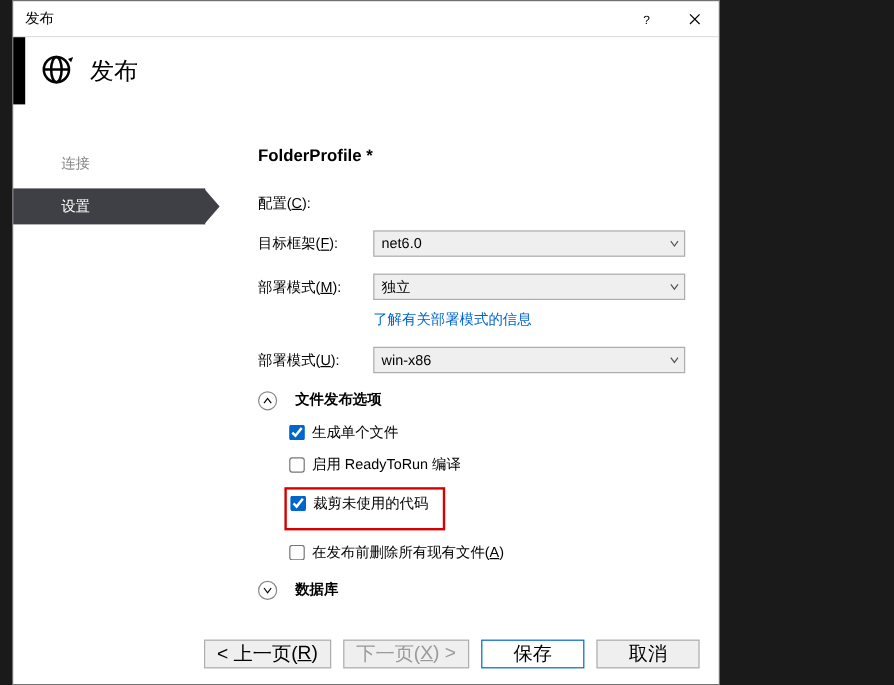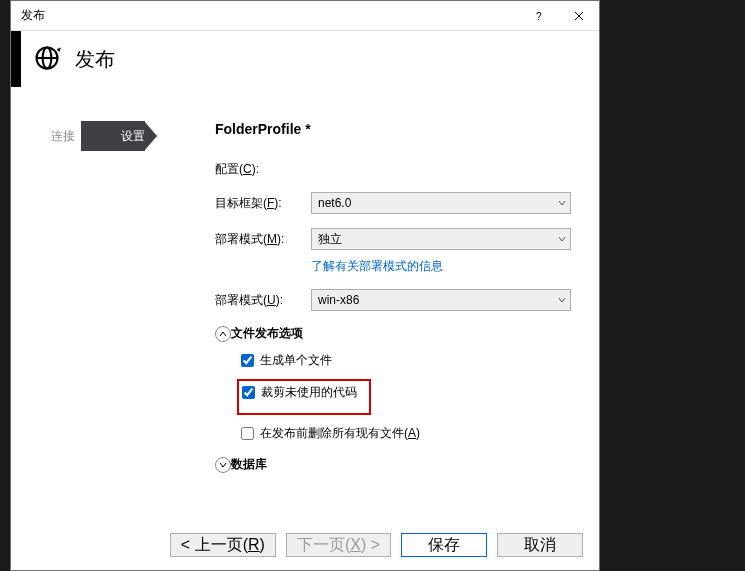"连接" .sidebar { flex-direction: none -> column }
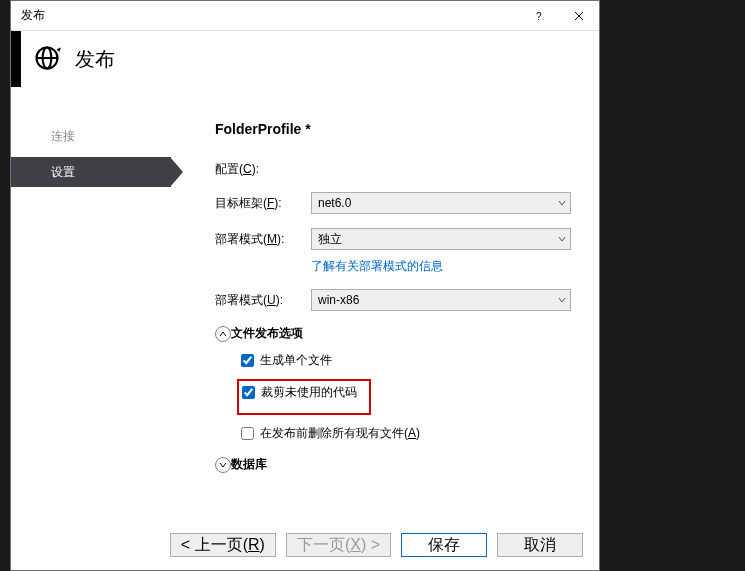"文件发布选项" .section-head { gap: 0 -> 15px }
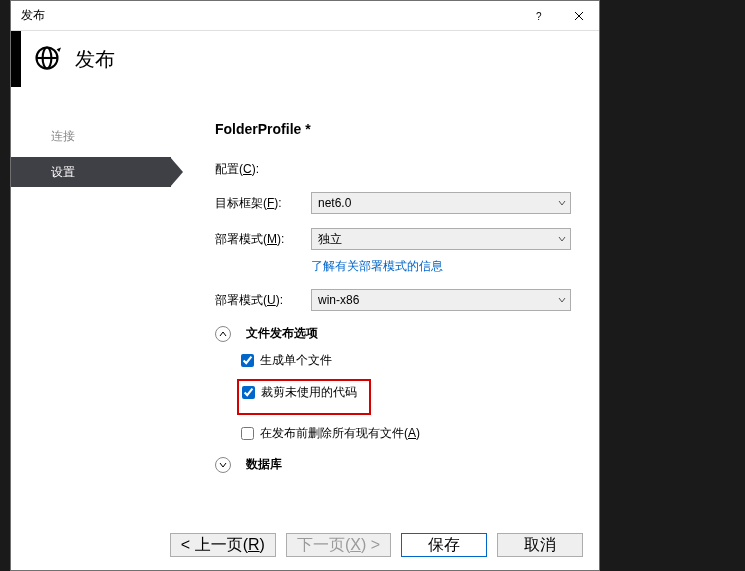"启用 ReadyToRun 编译" label.check-row { html: none -> <label> <input> <span>启用 ReadyToRun 编译</span> </label> }
